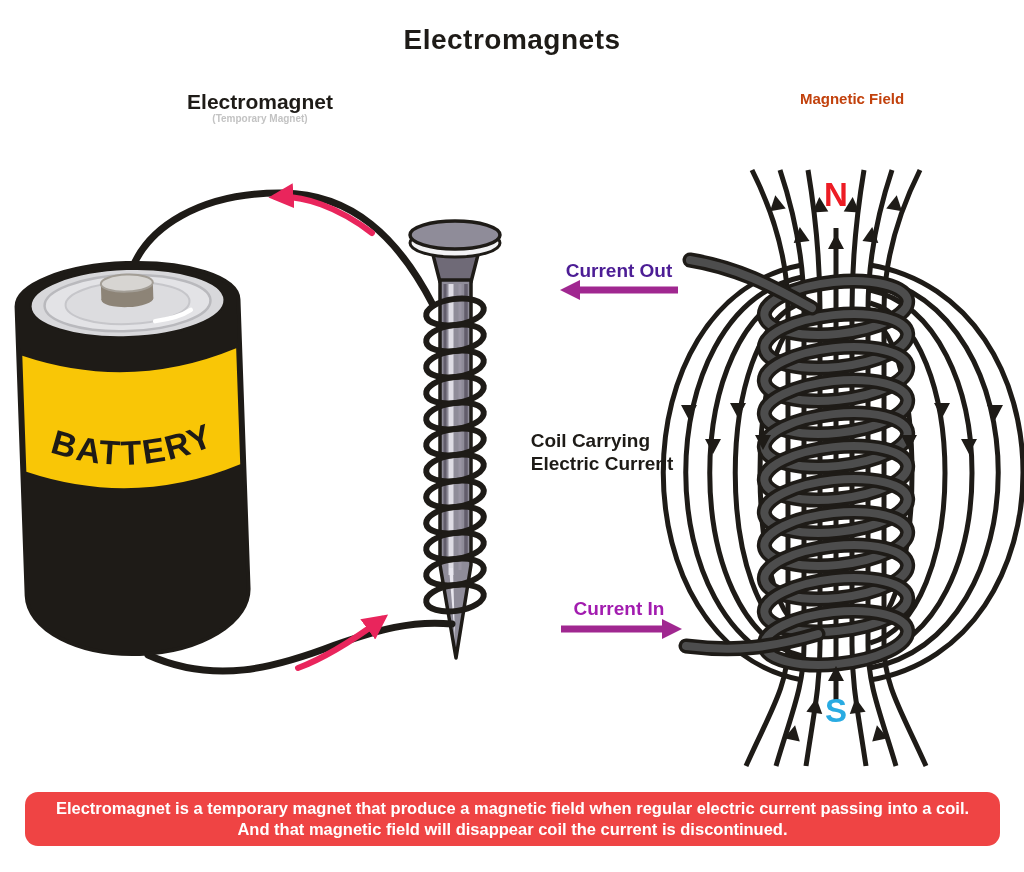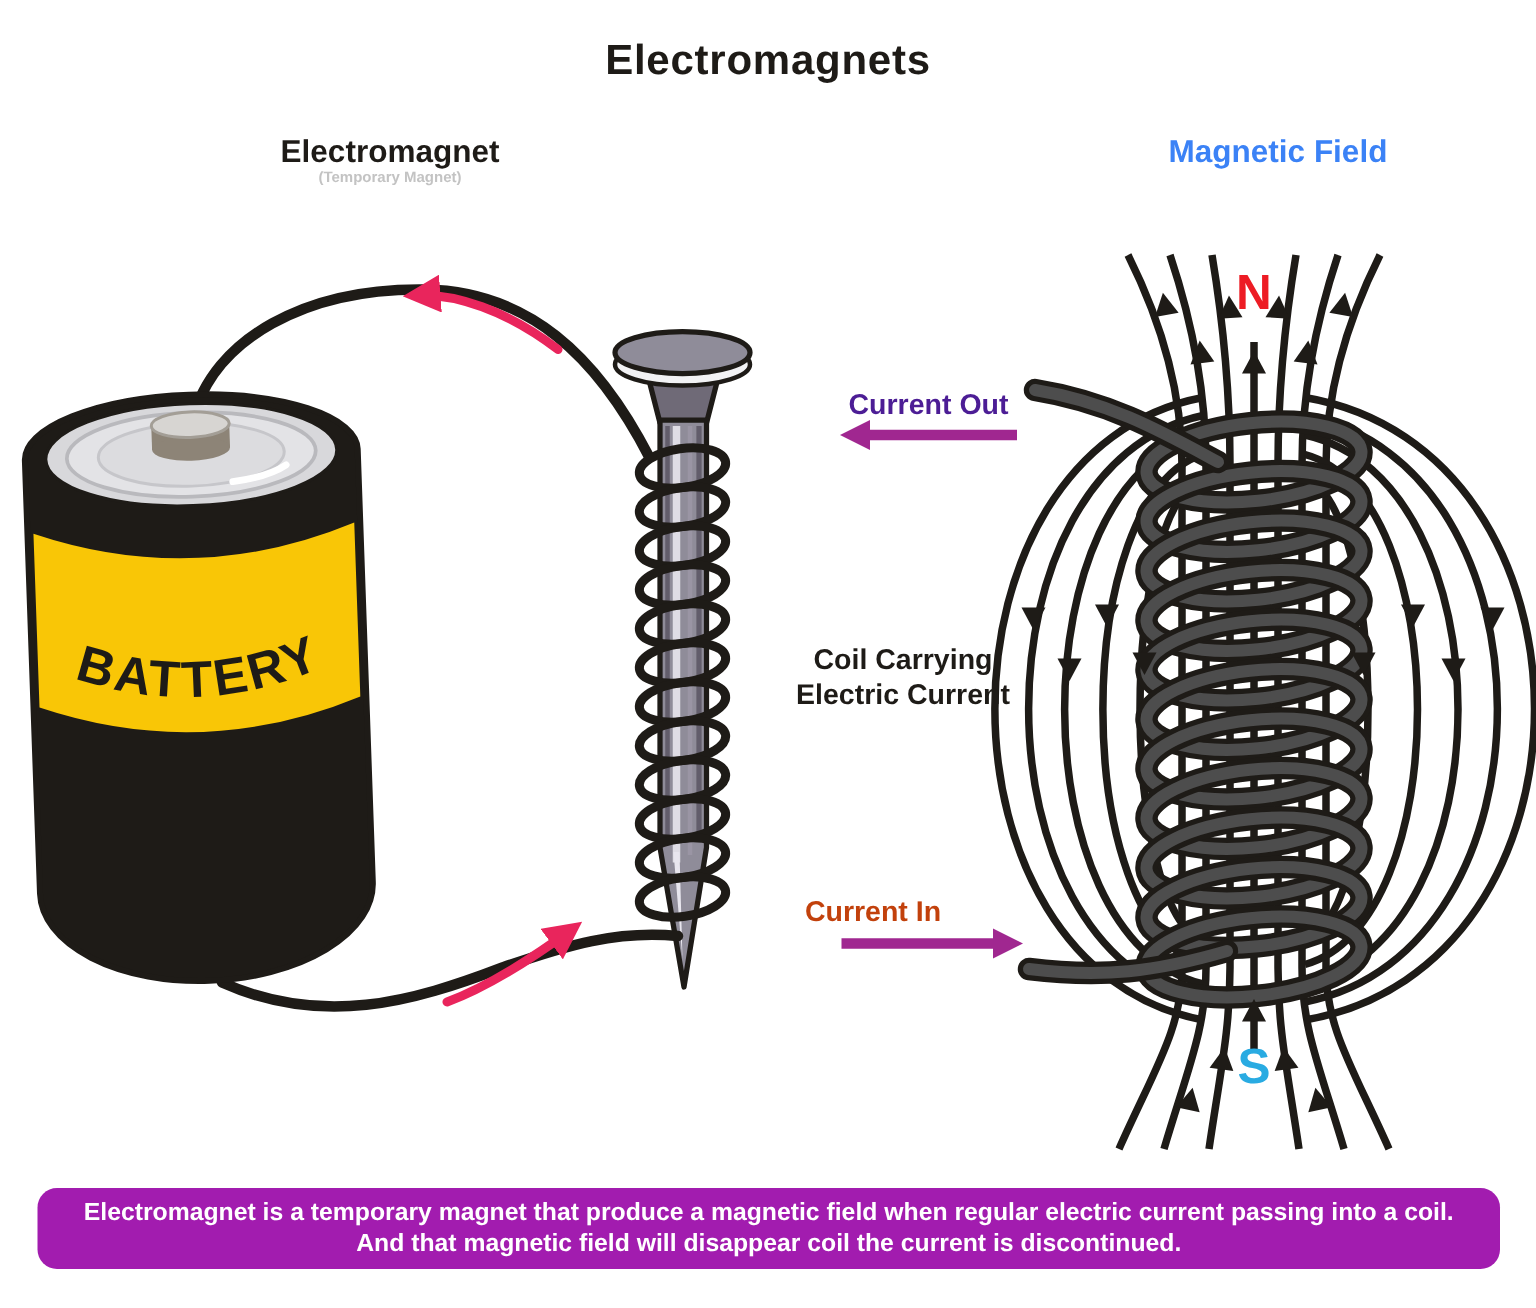"Electromagnets" .center { text-align: center -> none }
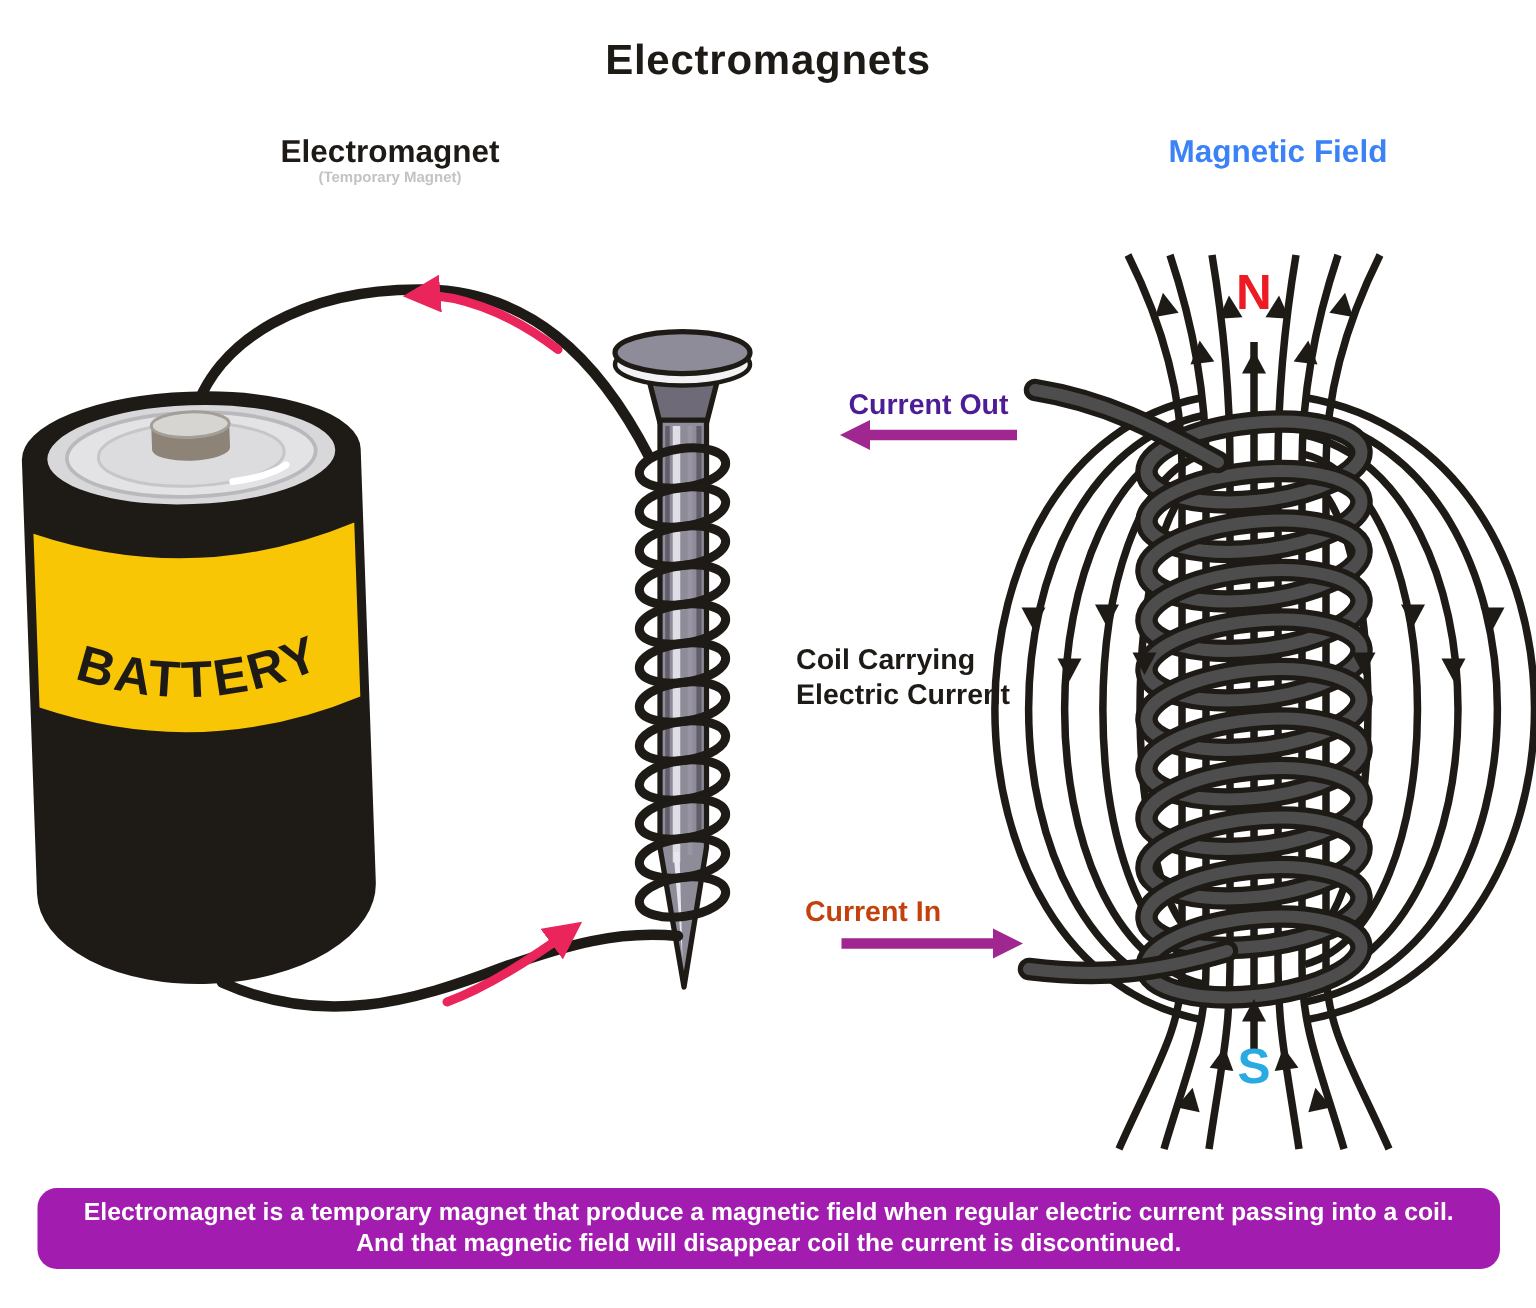"Magnetic Field" .h-right { color: #3b82f6 -> #c2410c; font-size: 21px -> 15px }
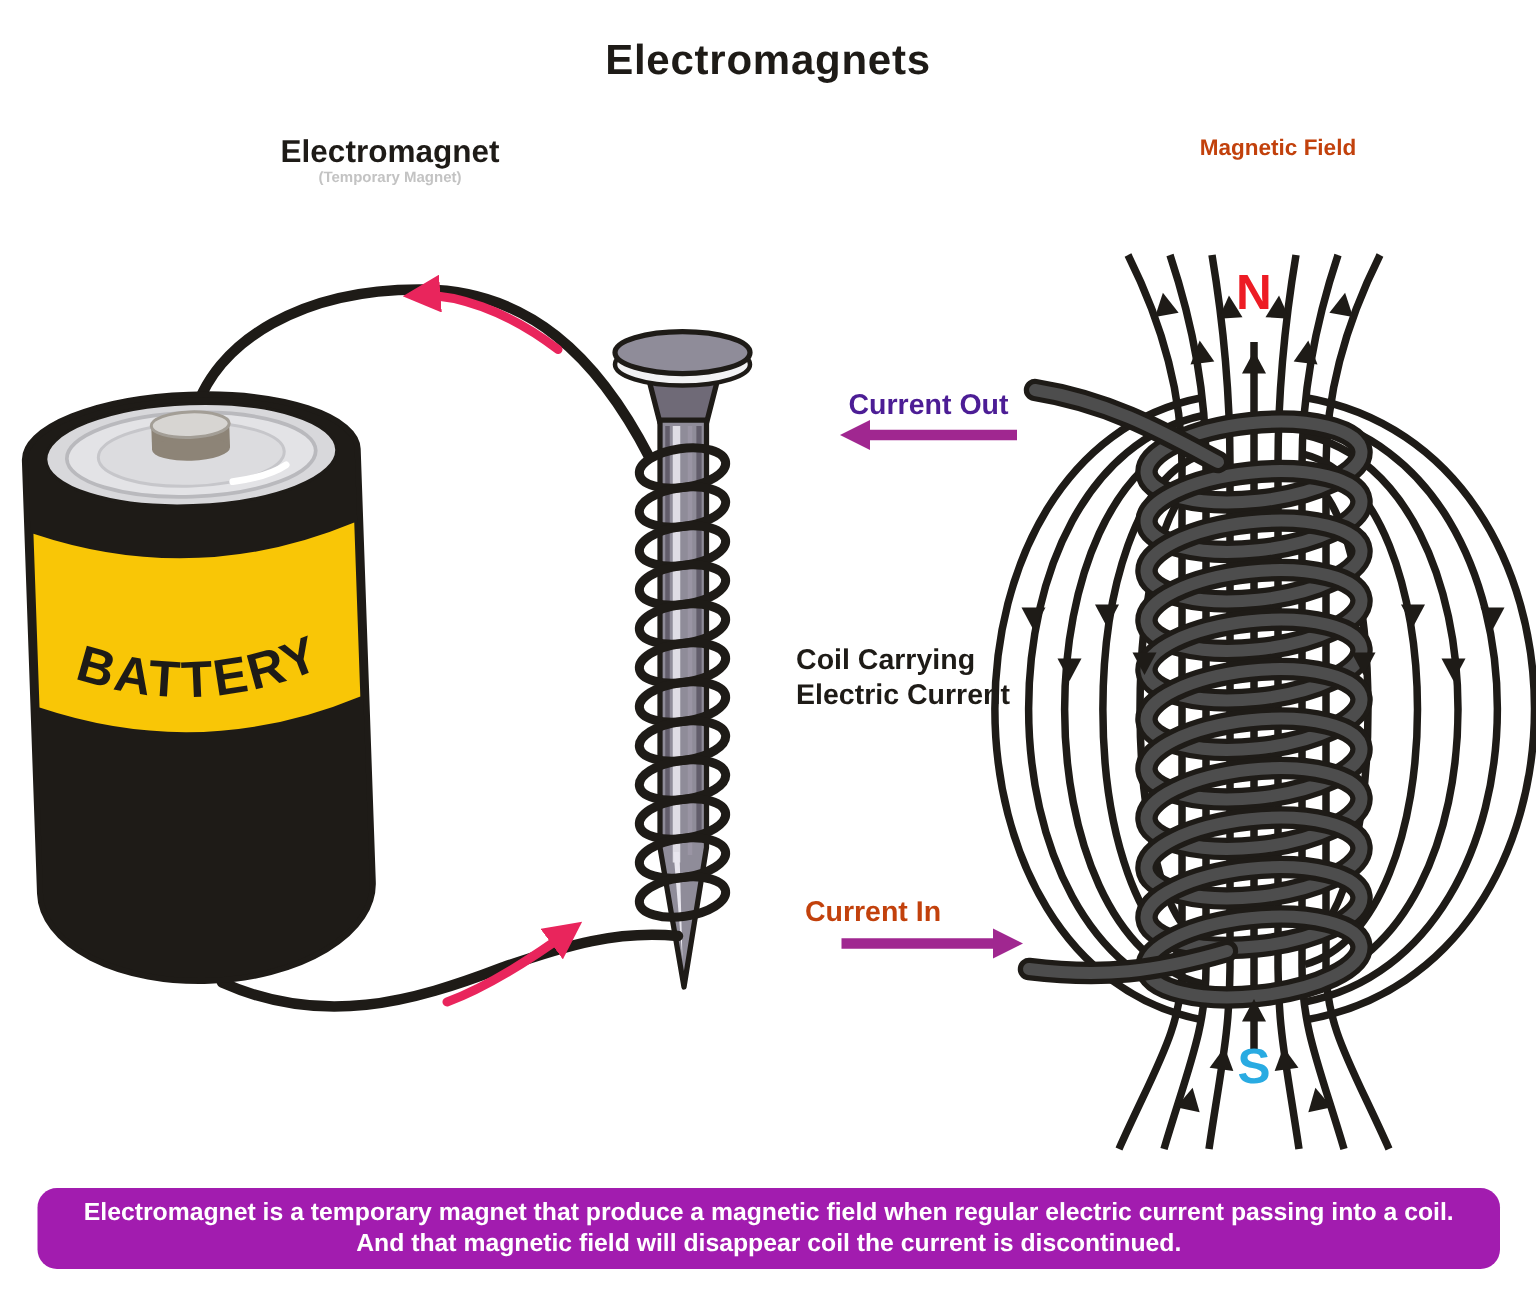"Current In" .cur-in { color: #c2410c -> #a21caf; left: 582px -> 619px }
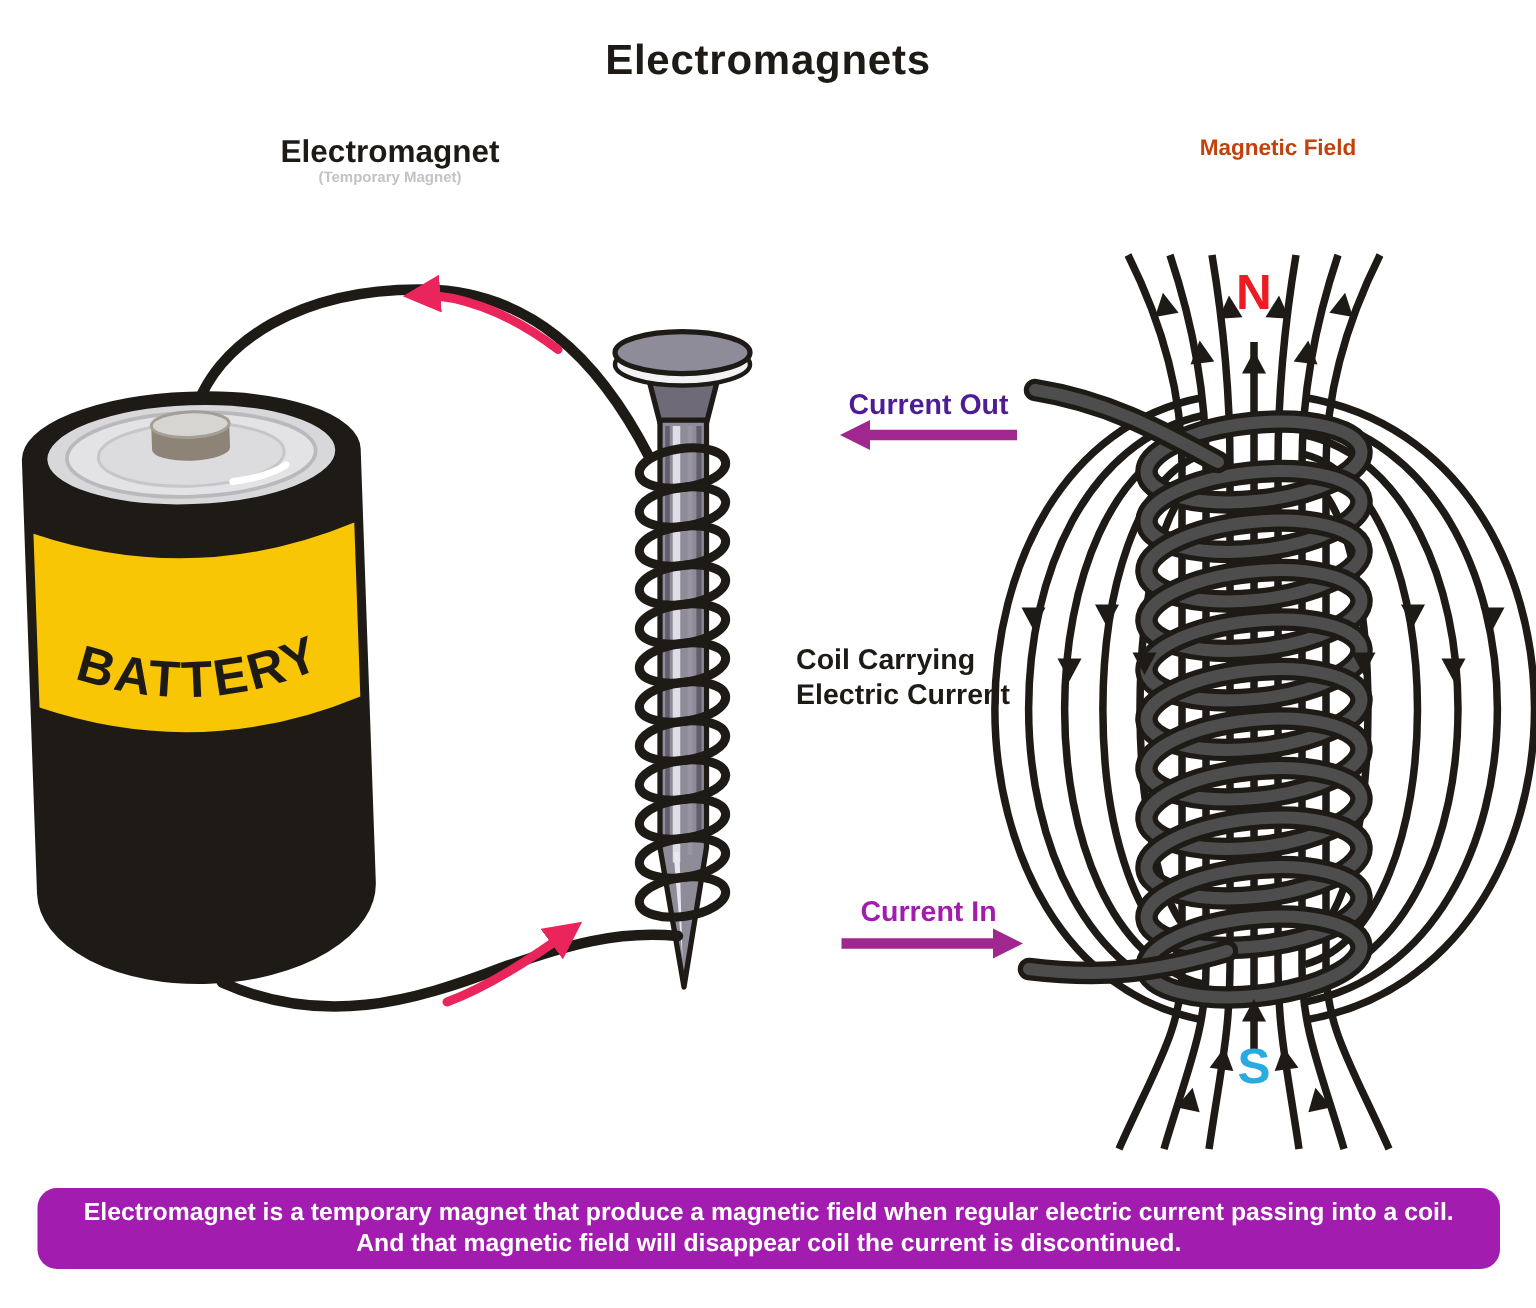"Electromagnet is a temporary magnet" .caption { background: #a21caf -> #ef4444 }
